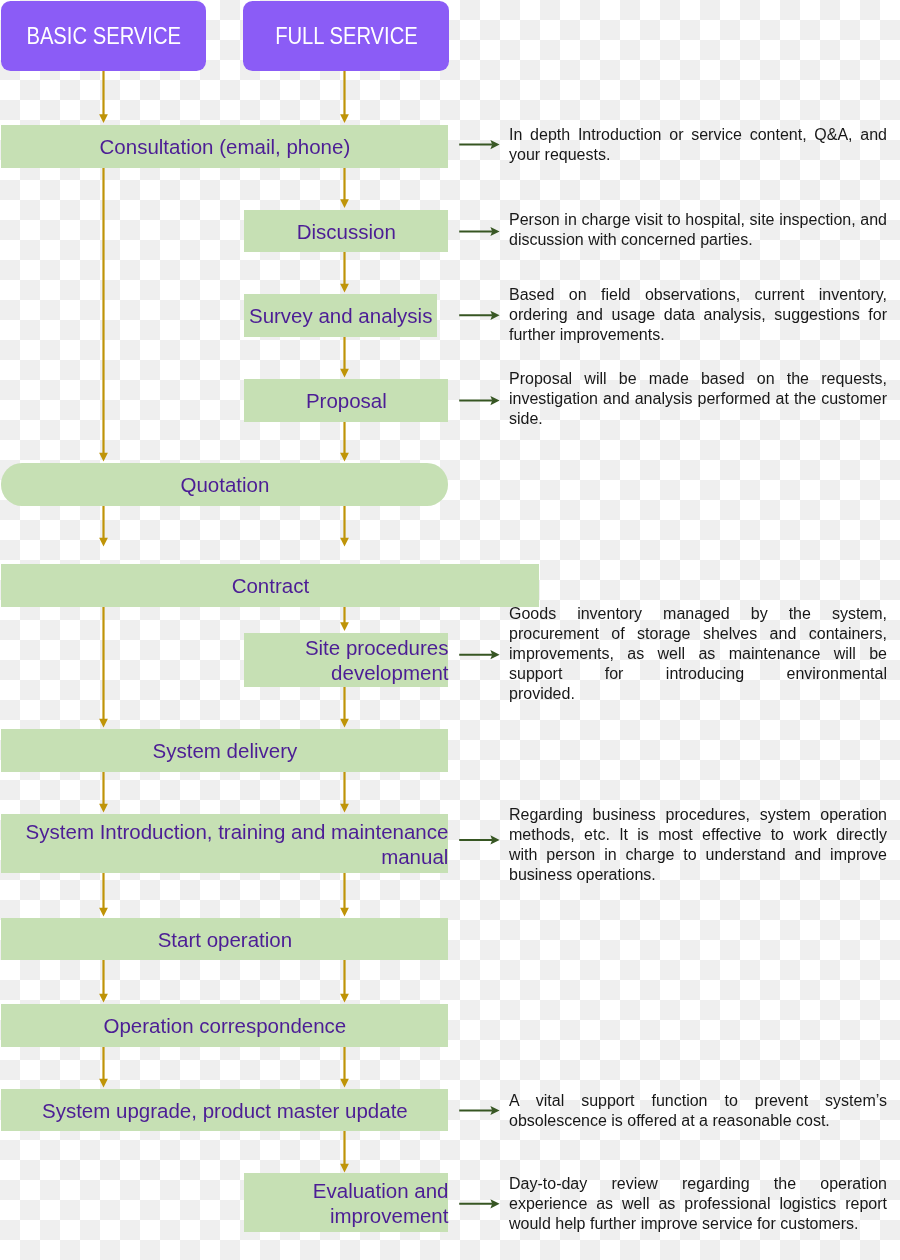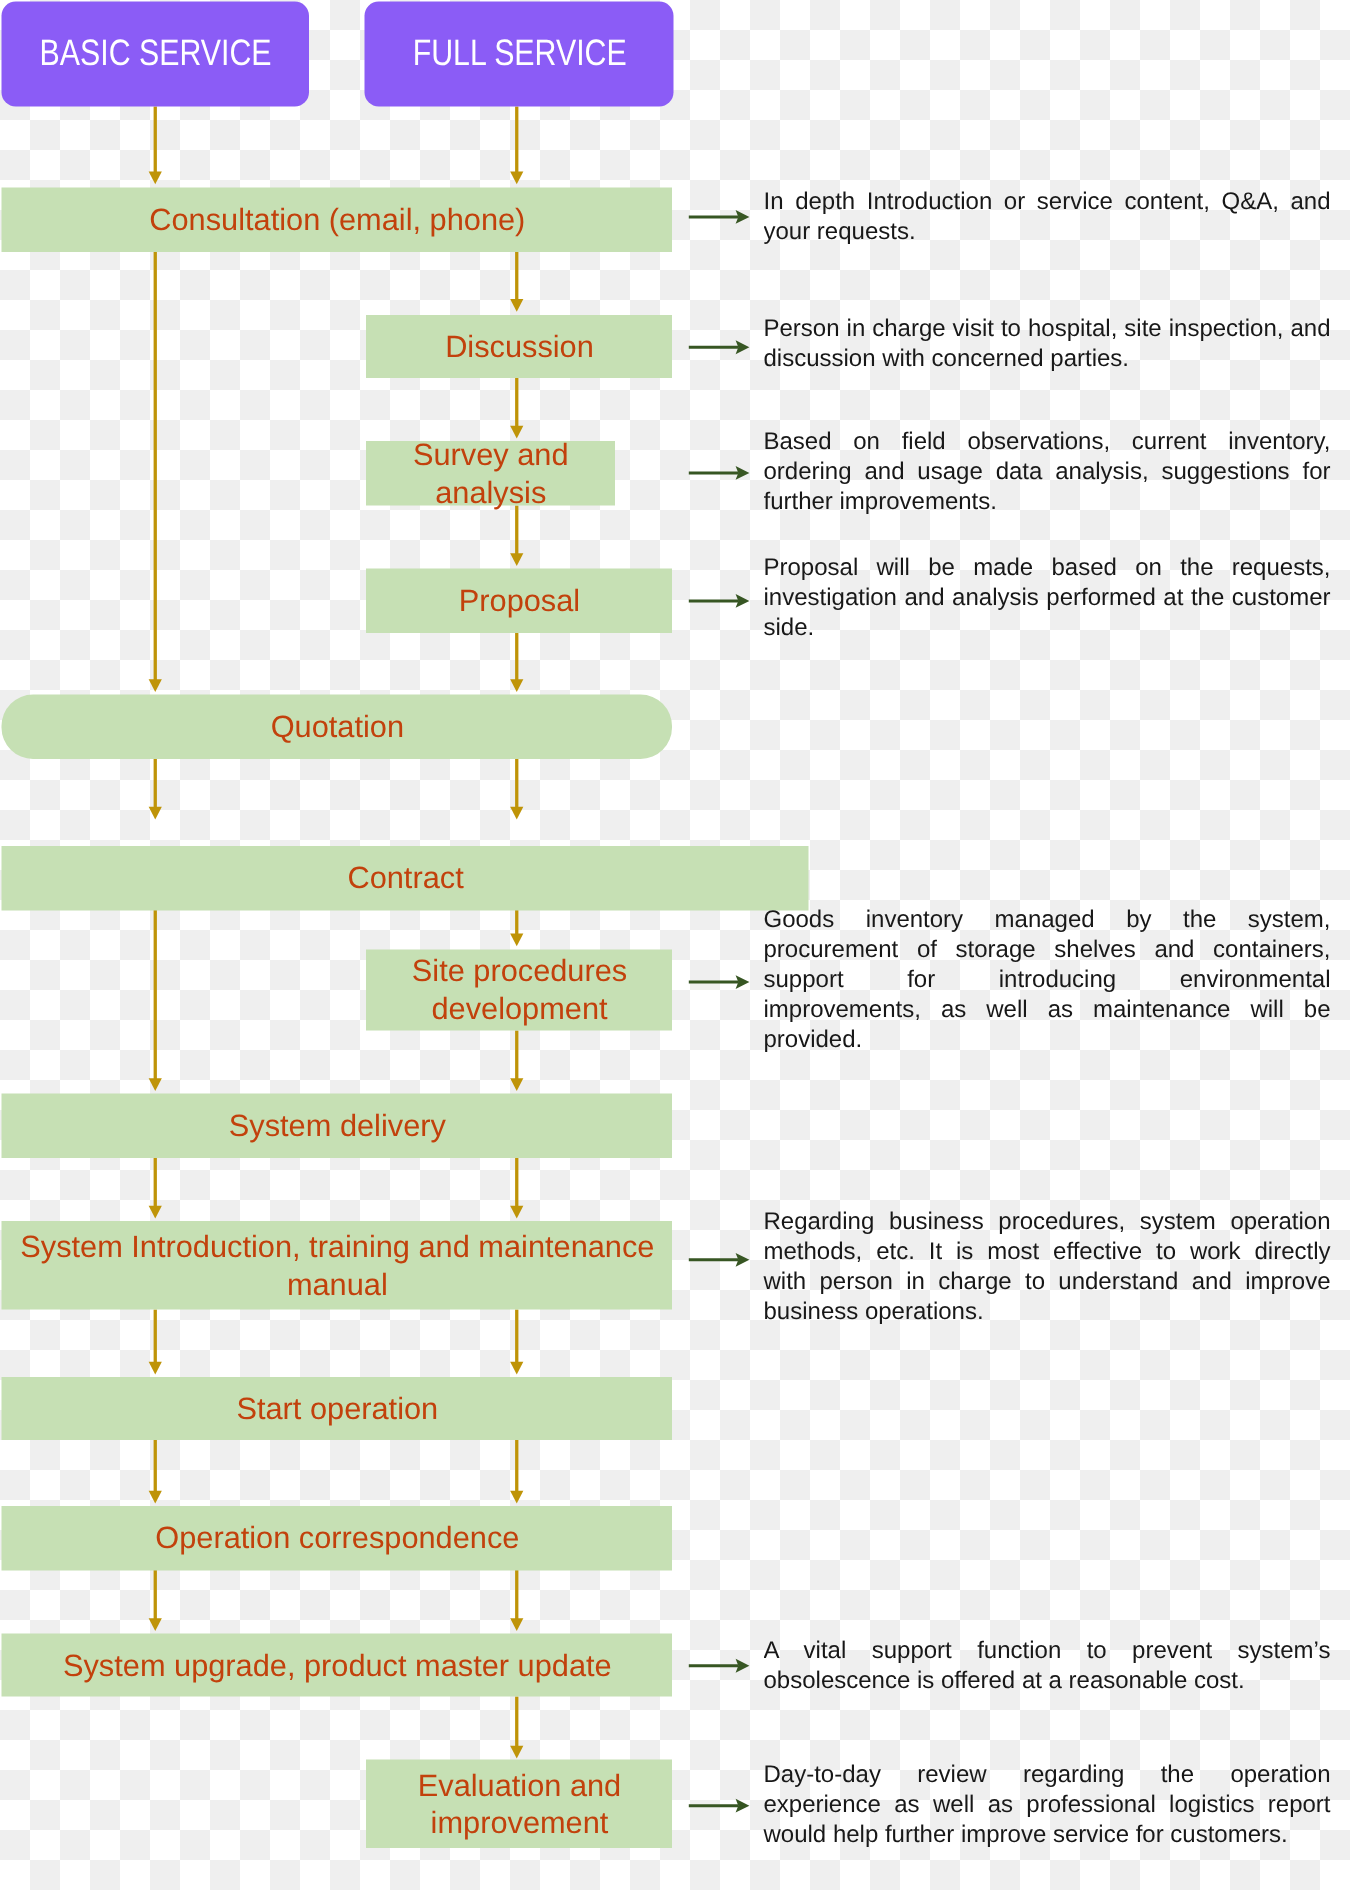"Consultation (email, phone)" .gbox { color: #c2410c -> #4c1d95; text-align: center -> right }
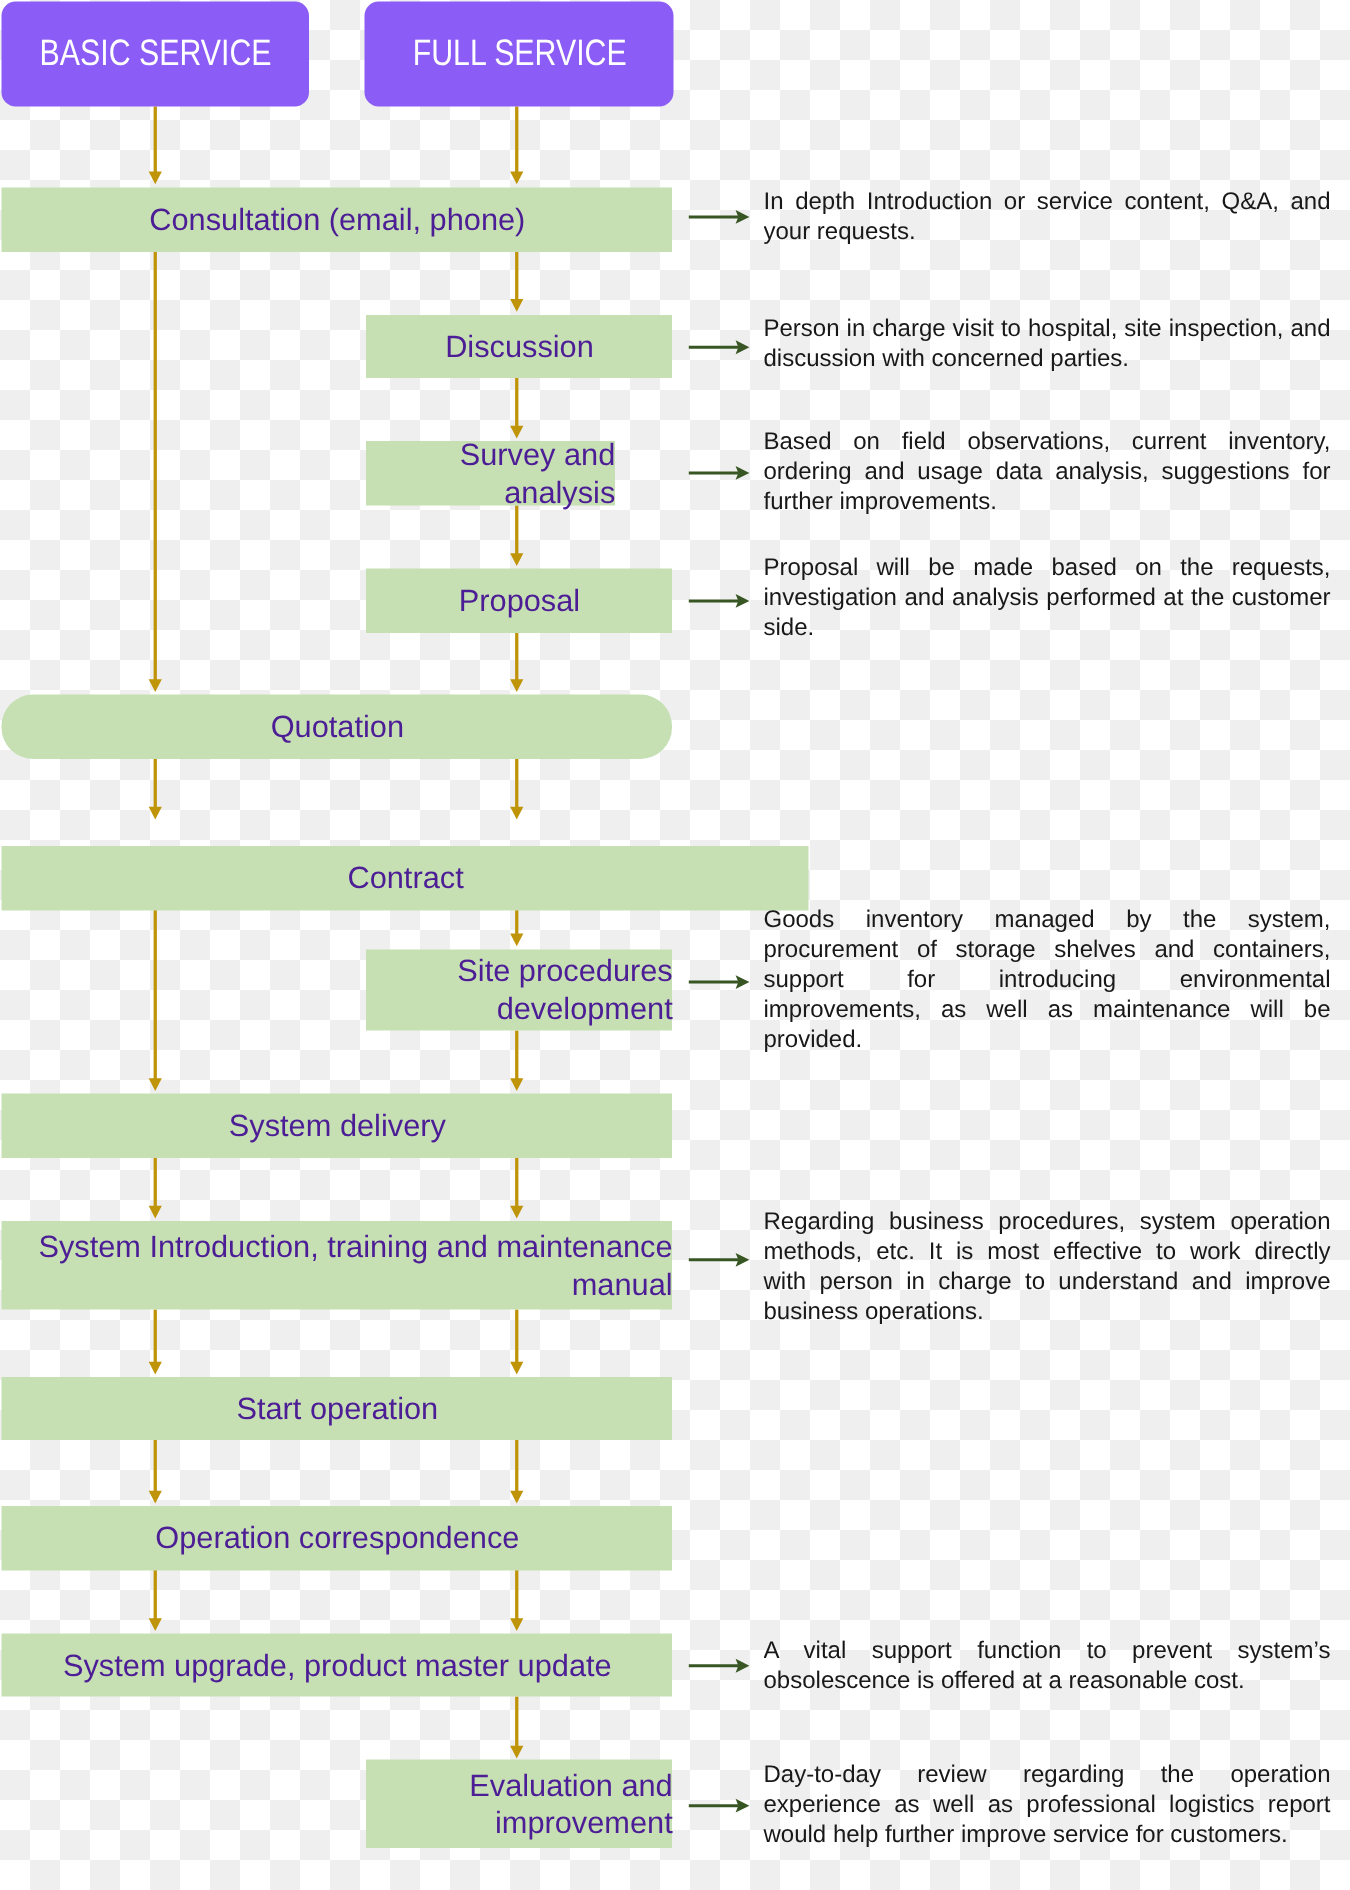"Survey and analysis" div.gbox { width: 166px -> 193px }
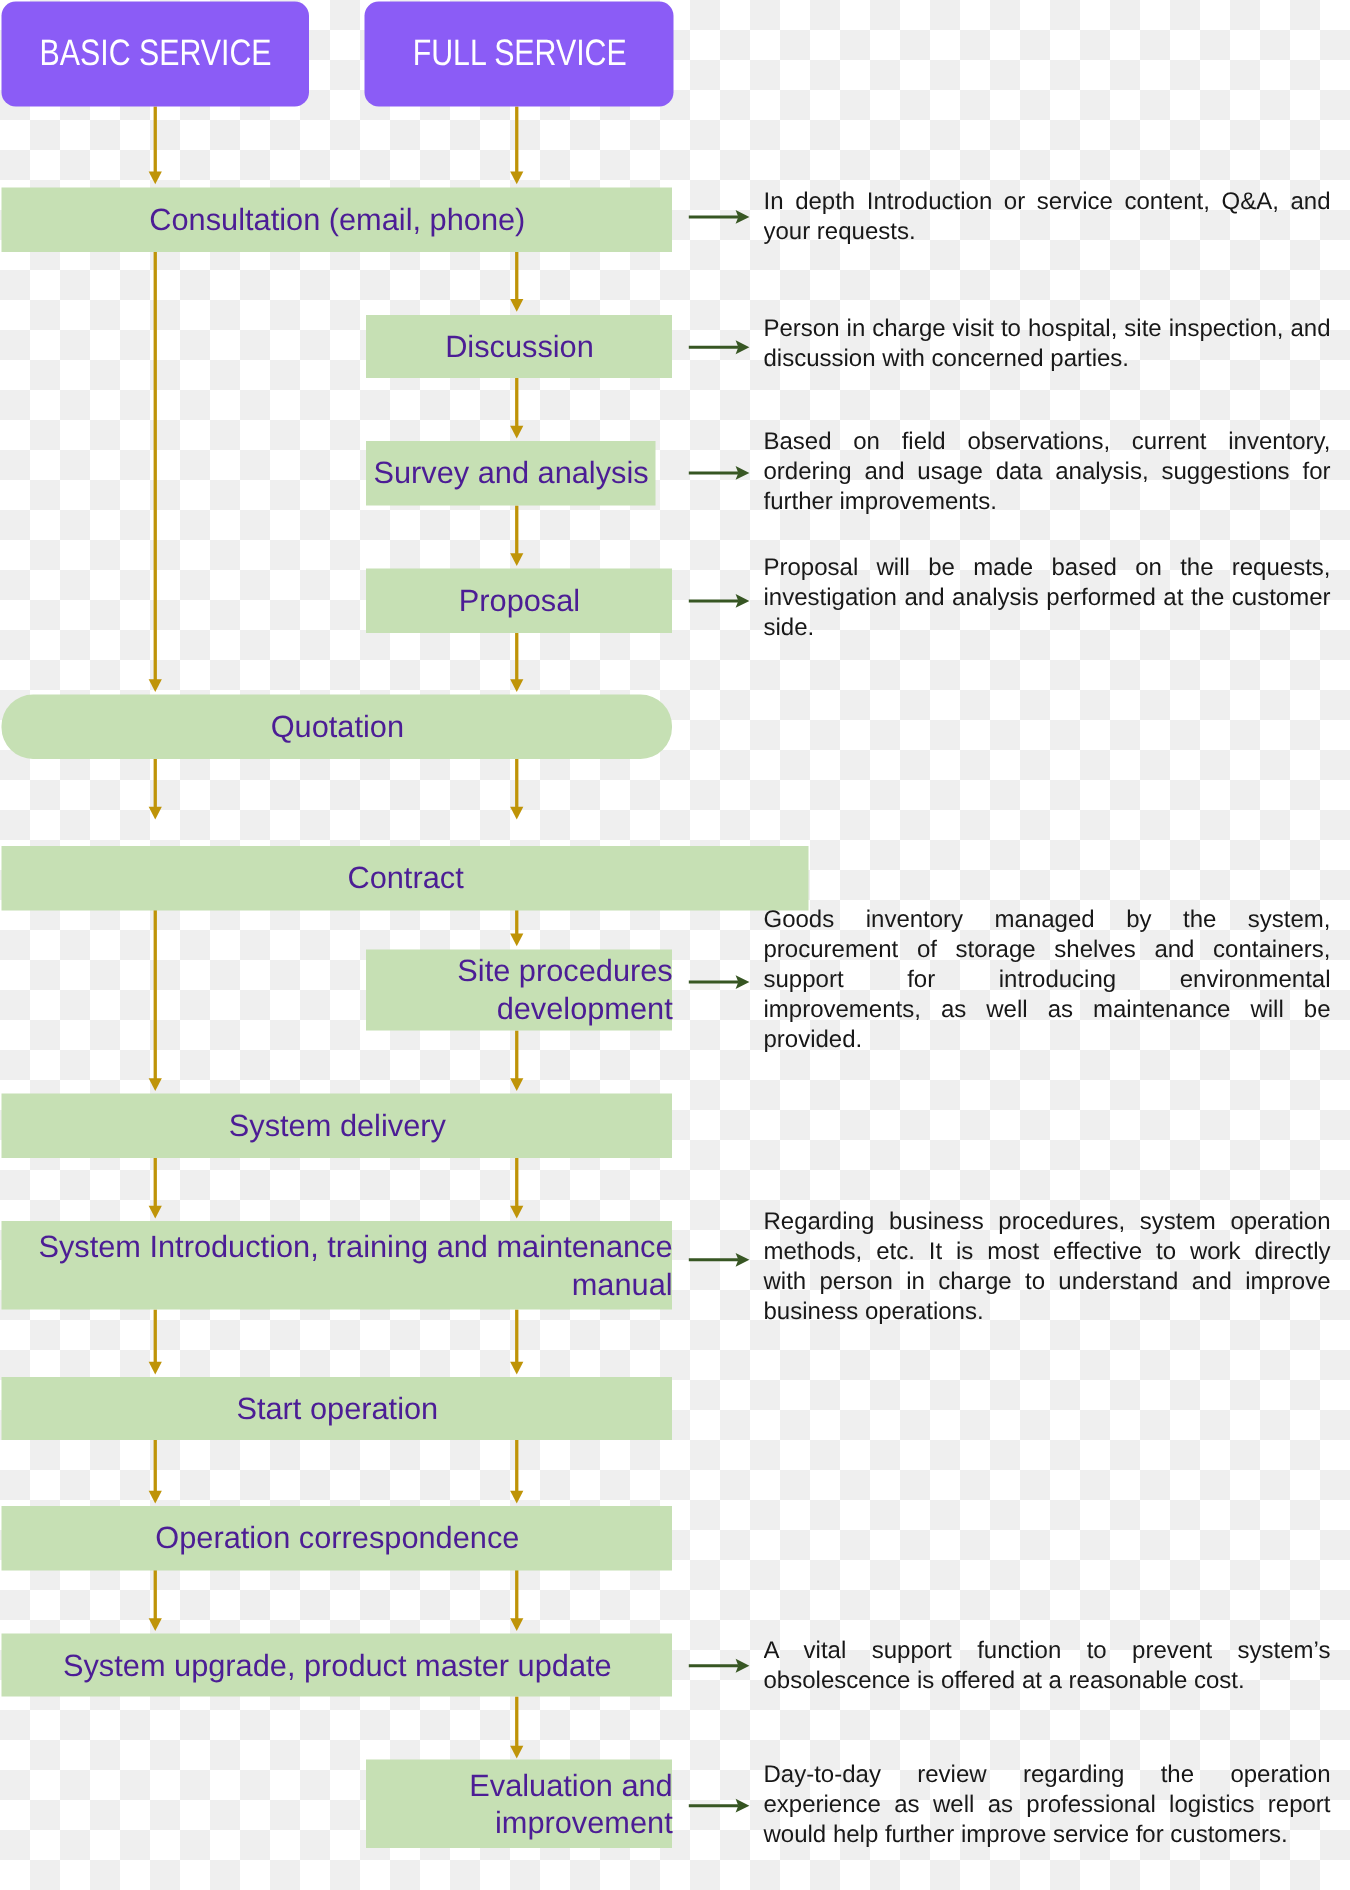"support for introducing environmental" span.ln { order: before "improvements, as well as maintenance" -> after "improvements, as well as maintenance" }
